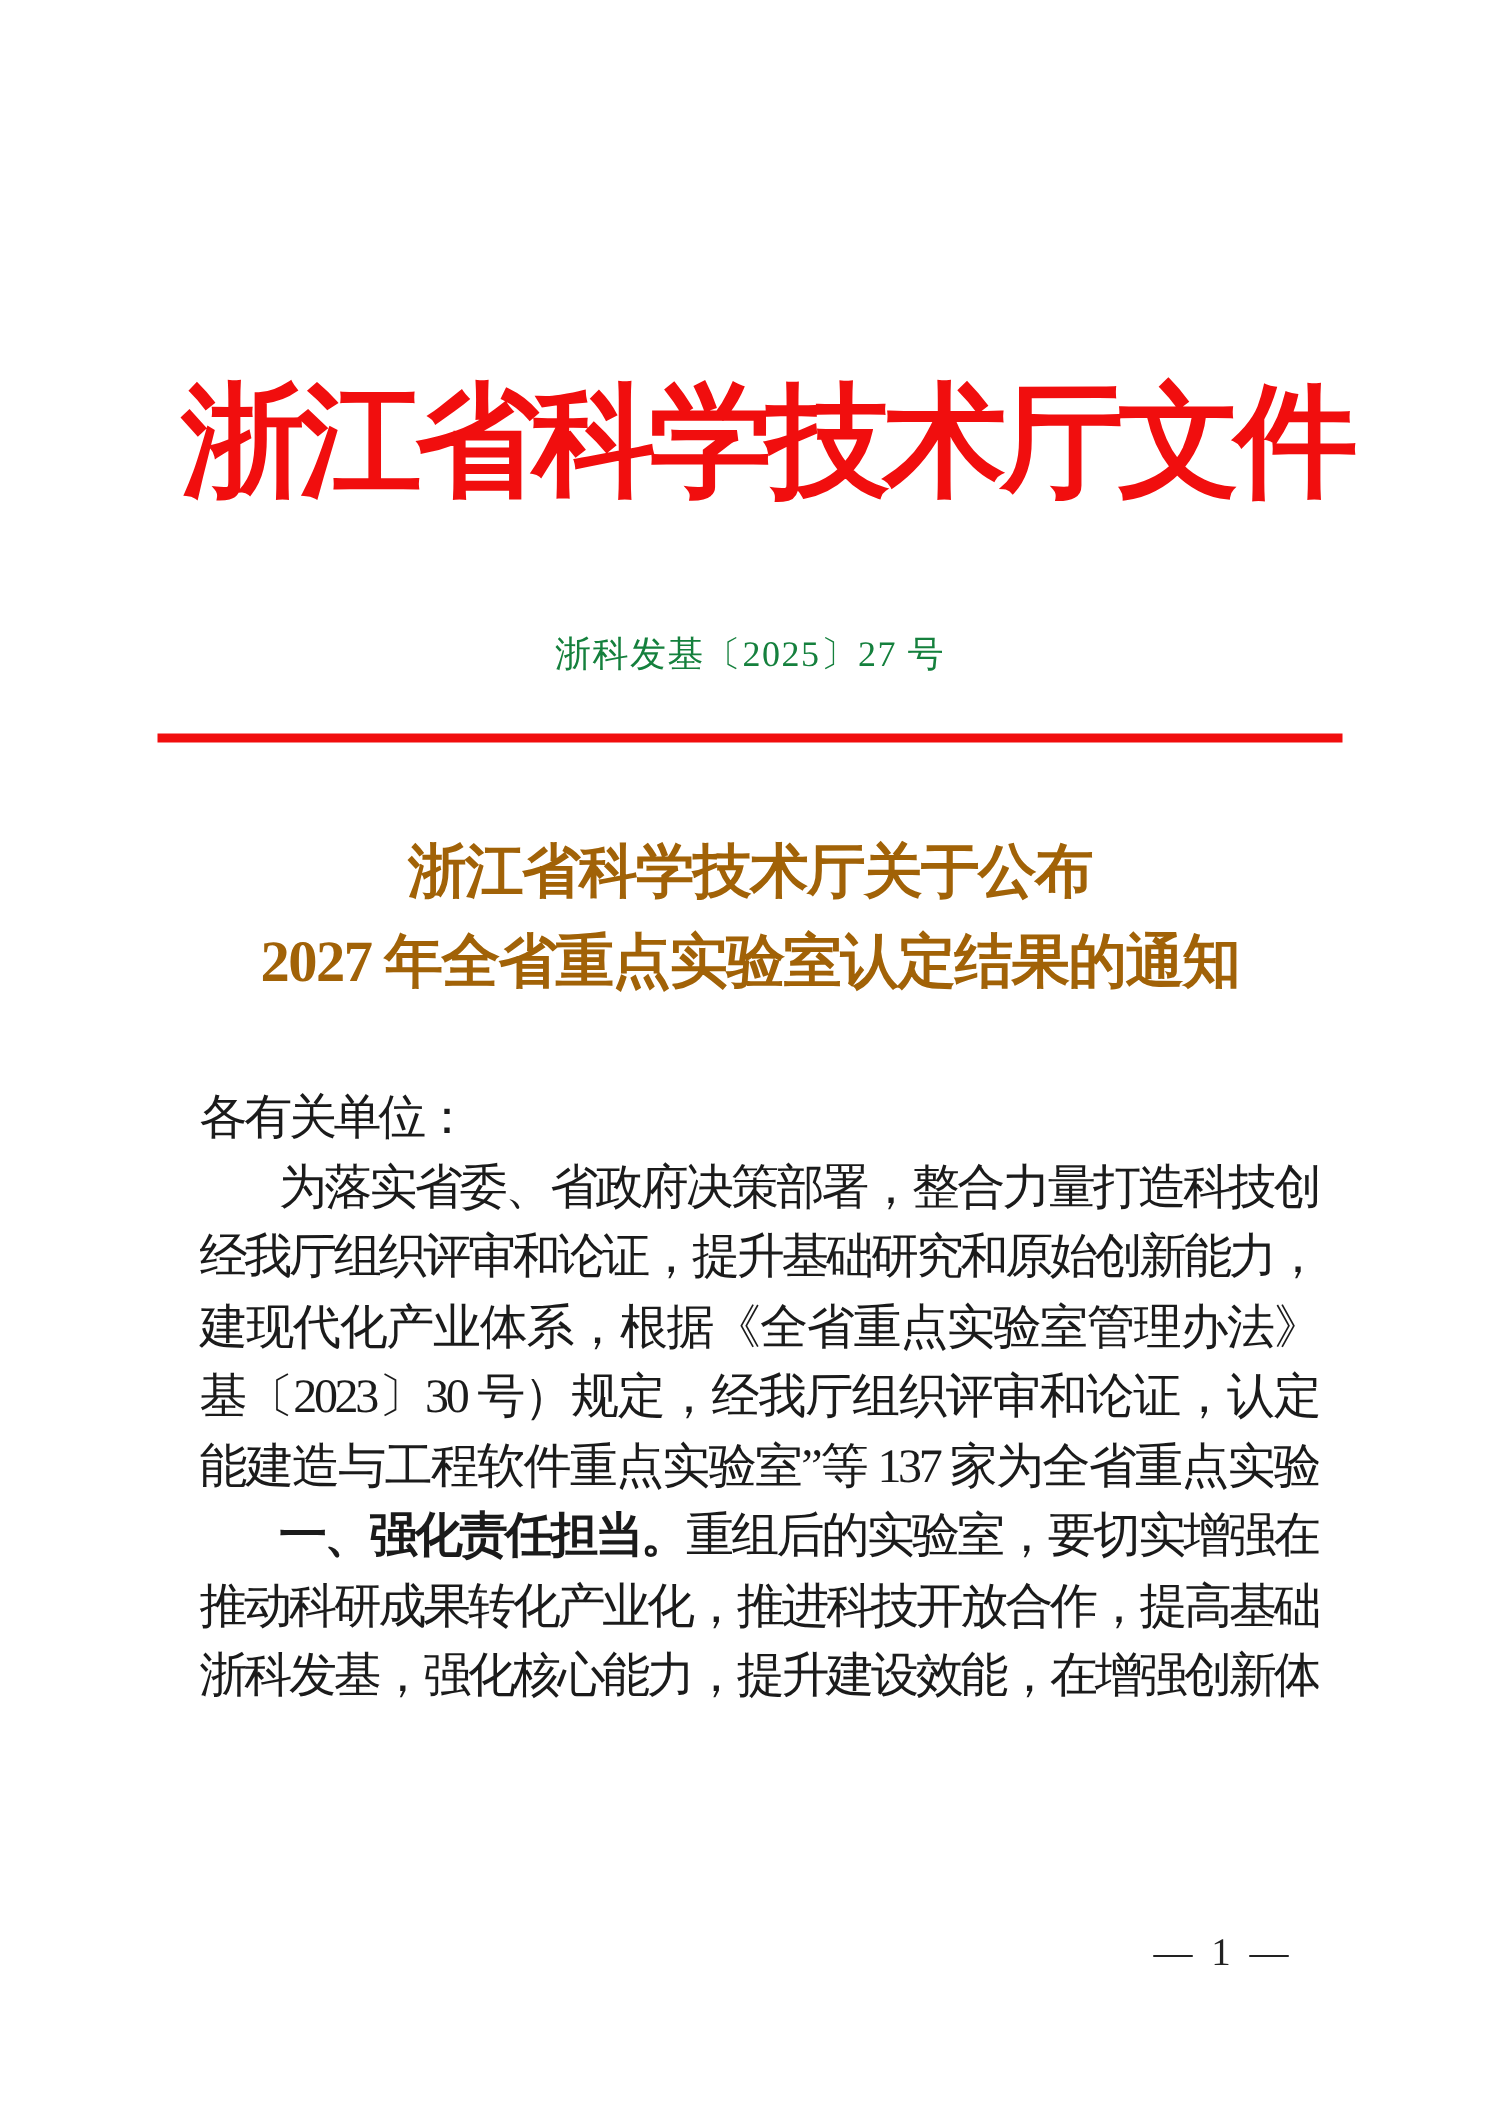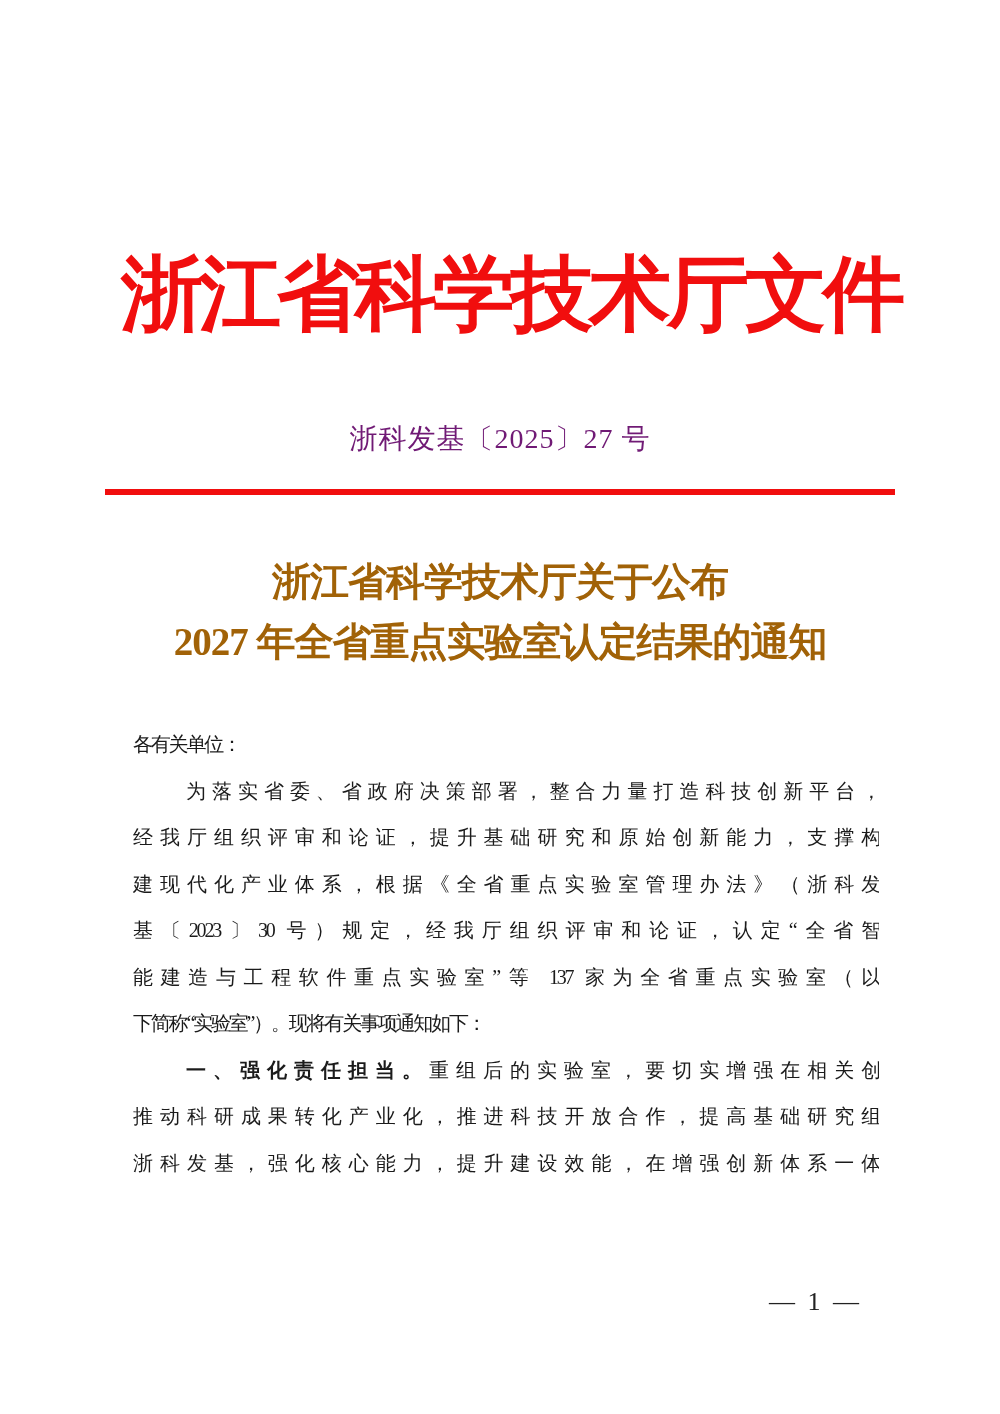"浙科发基〔2025〕27 号" .doc-number { color: #701a75 -> #15803d; font-size: 28px -> 24px }
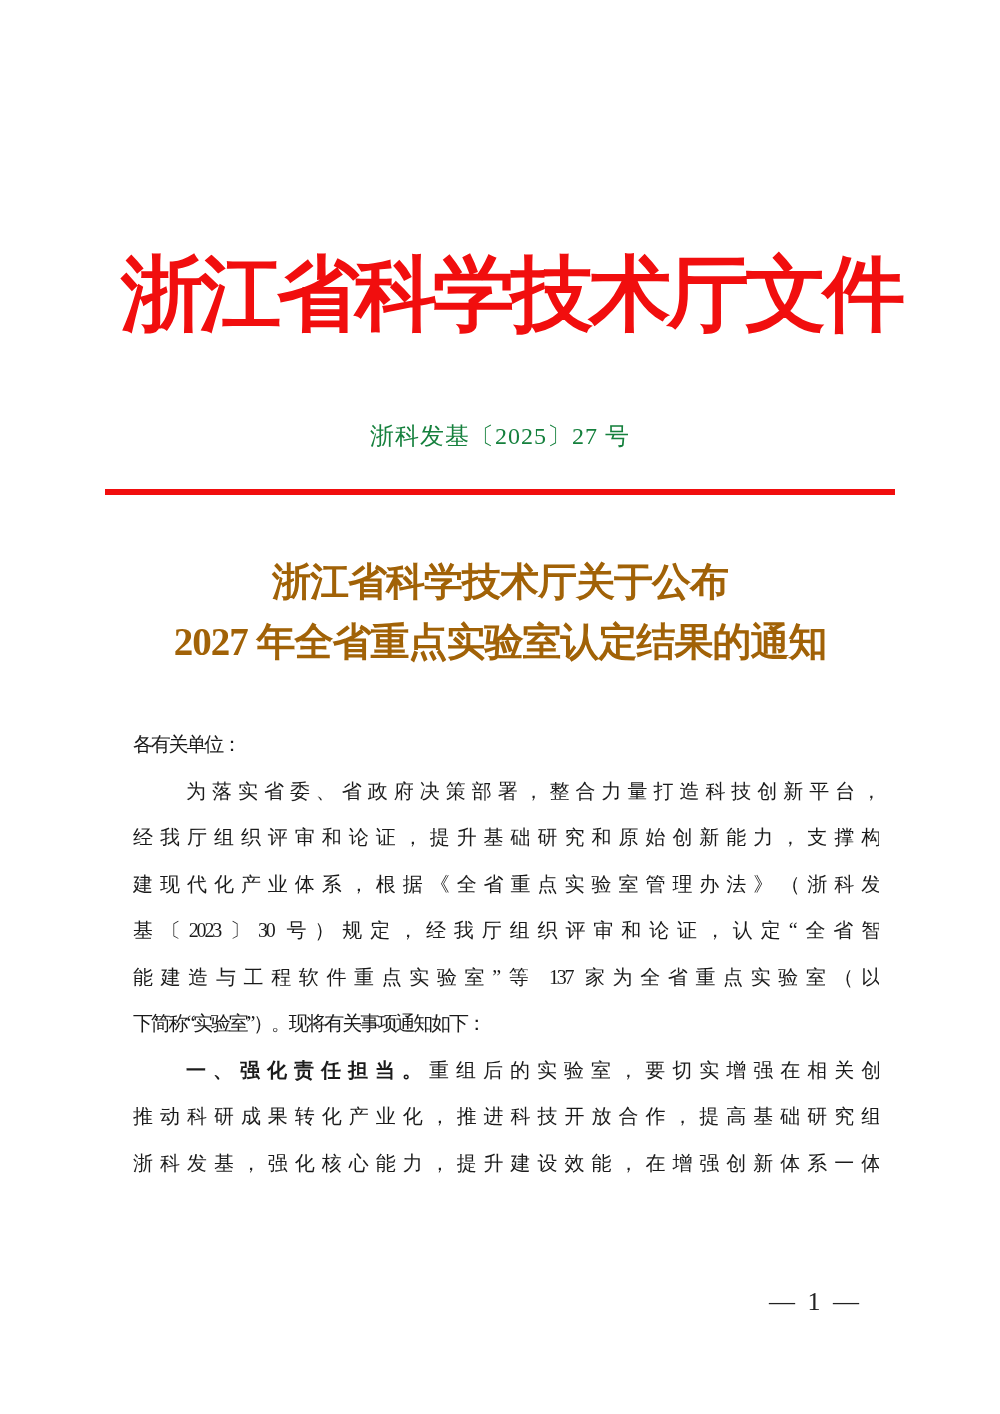"各有关单位：" .doc-body { font-size: 20px -> 32px }
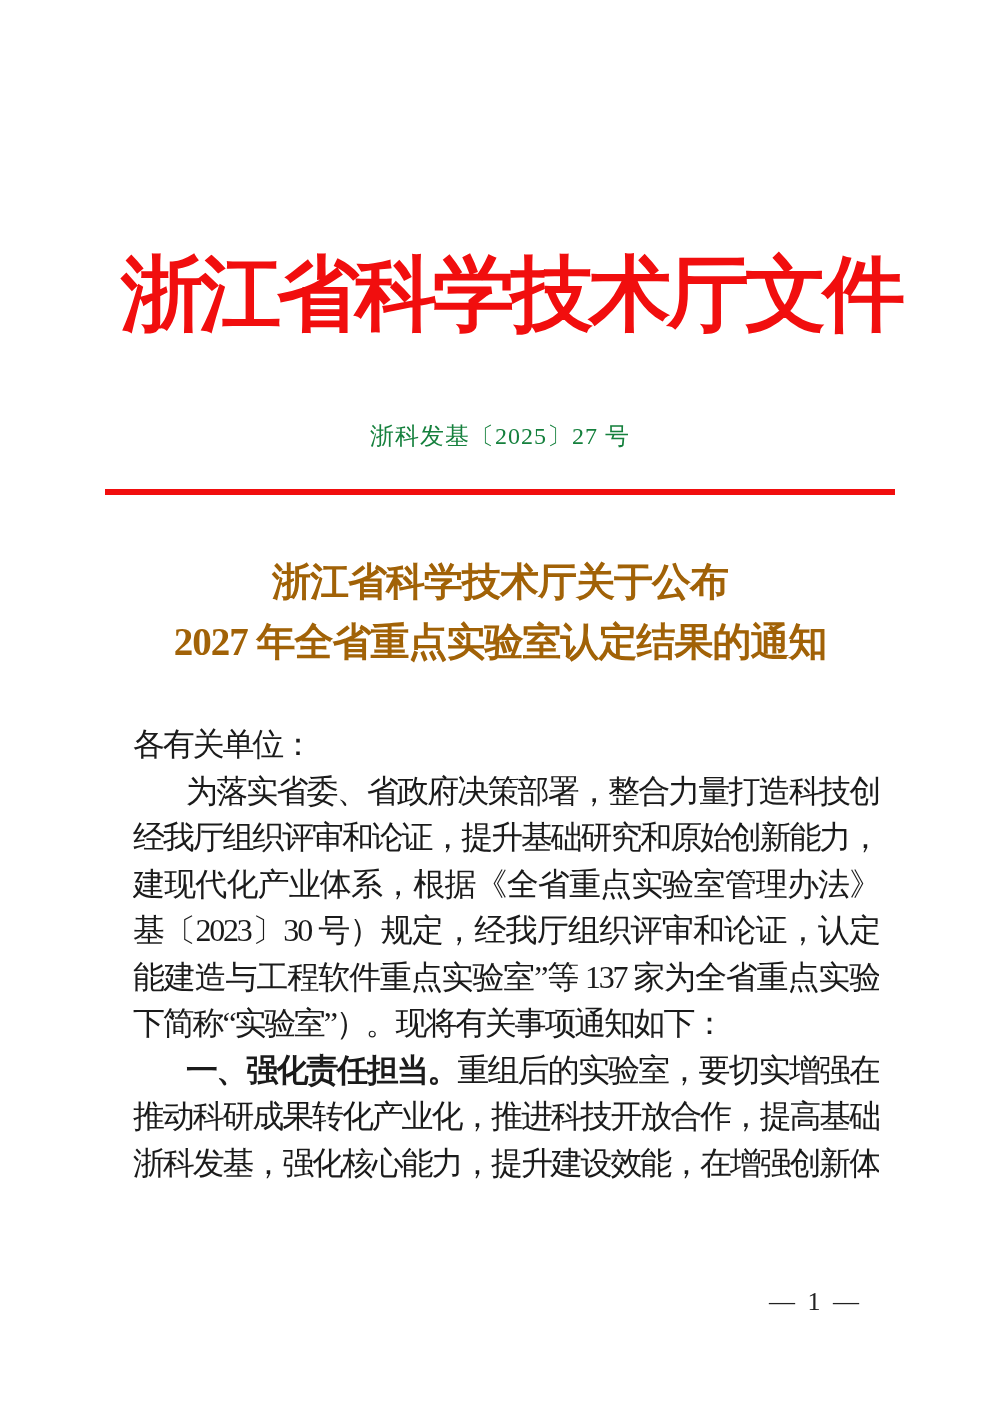"下简称“实验室”）。现将有关事项通知如下：" div.line { html: <div>下简称“实验室”）。现将有关事项通知如下：</div> -> none }
